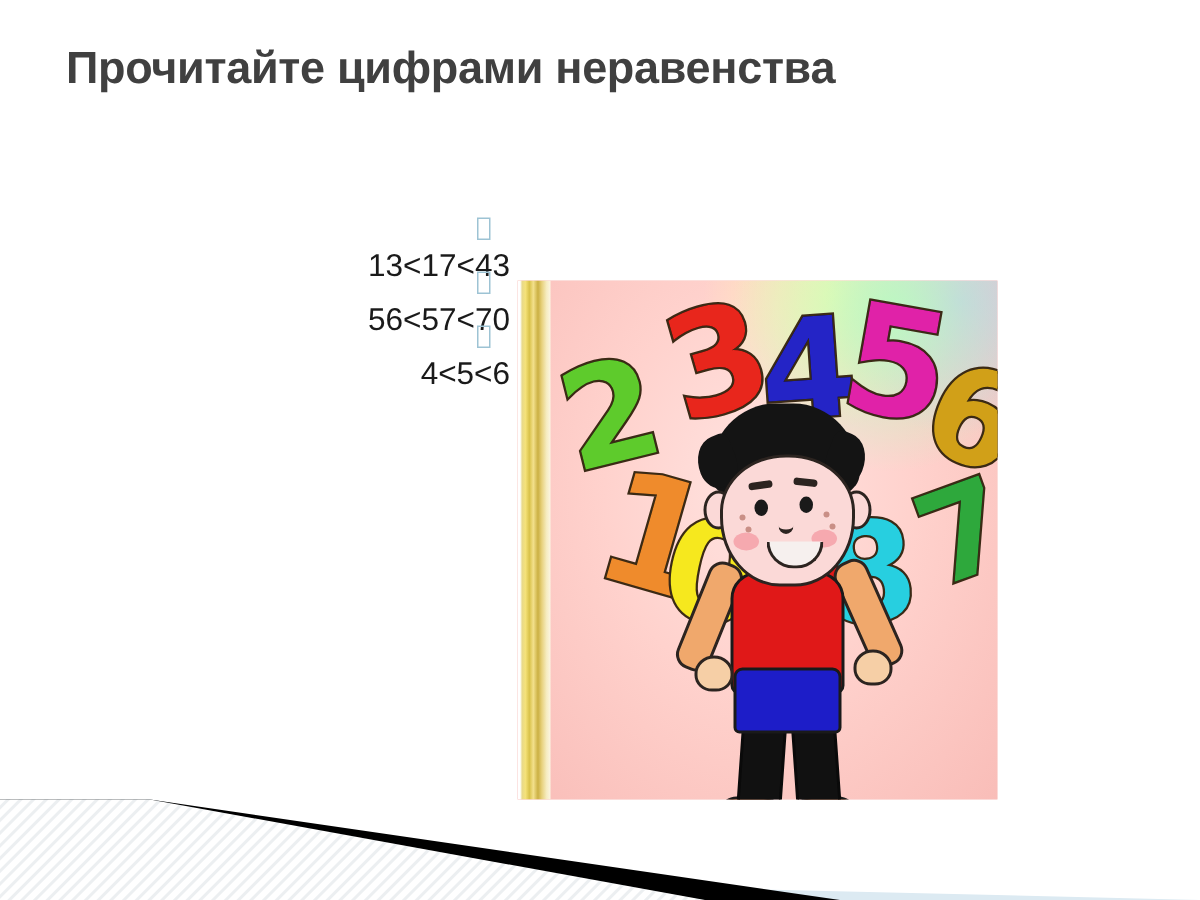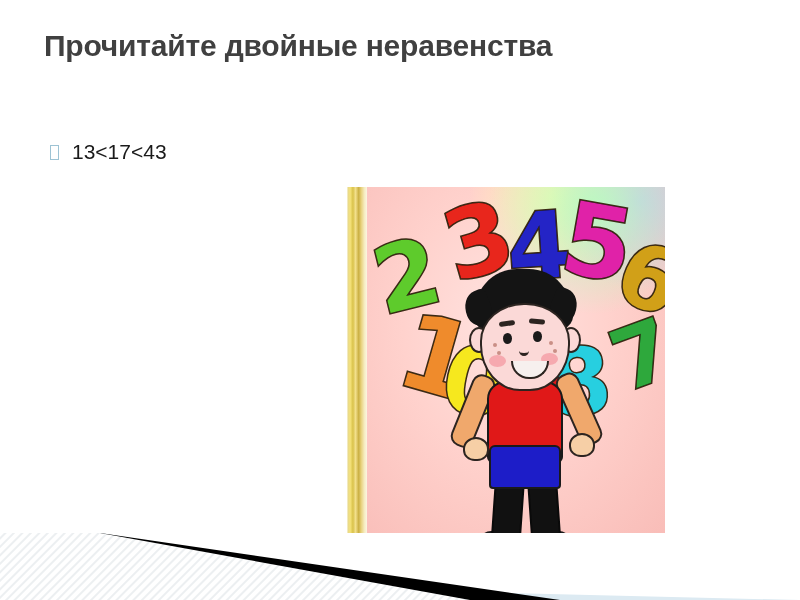"Прочитайте двойные неравенства" div.title { text: двойные -> цифрами }
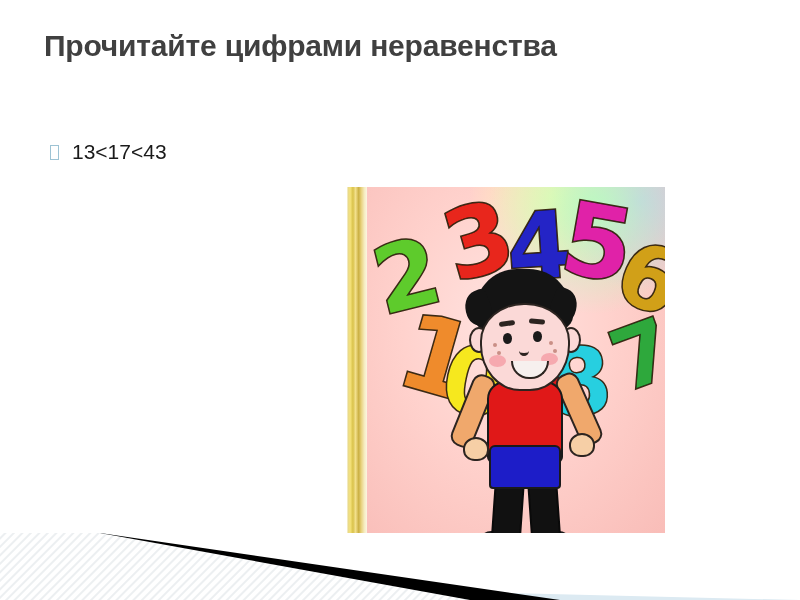"13<17<43" .bullet-row { align-items: flex-start -> flex-end; flex-direction: none -> column }
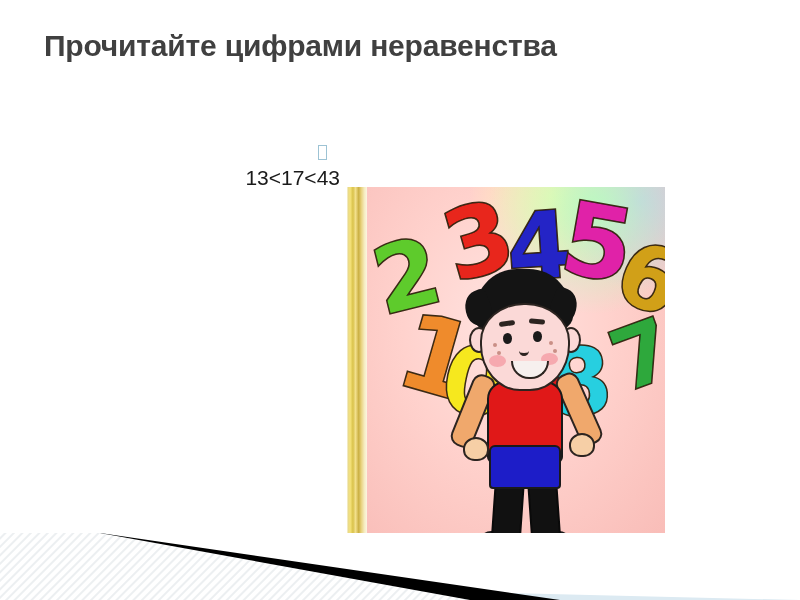"56<57<70" li.bullet-row { html: none -> <li> <span></span> <span>56&lt;57&lt;70</span> </li> }
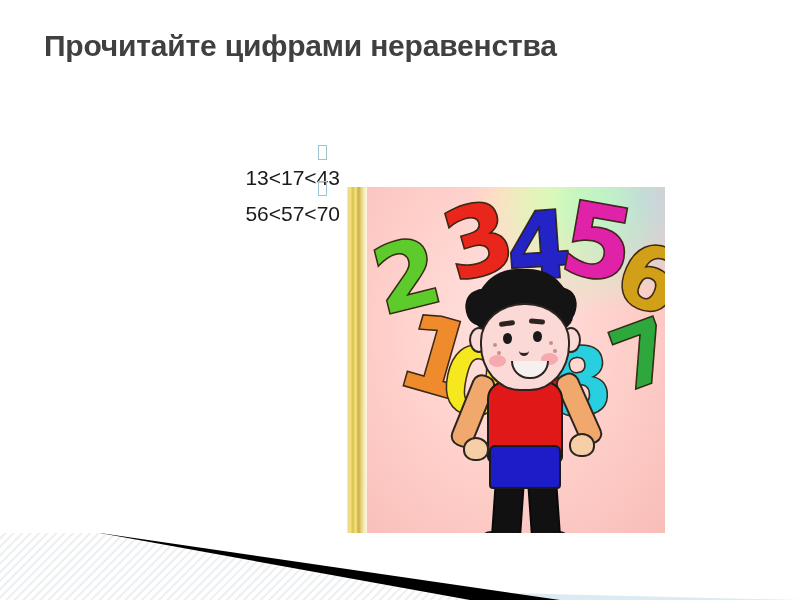"4<5<6" li.bullet-row { html: none -> <li> <span></span> <span>4&lt;5&lt;6</span> </li> }
